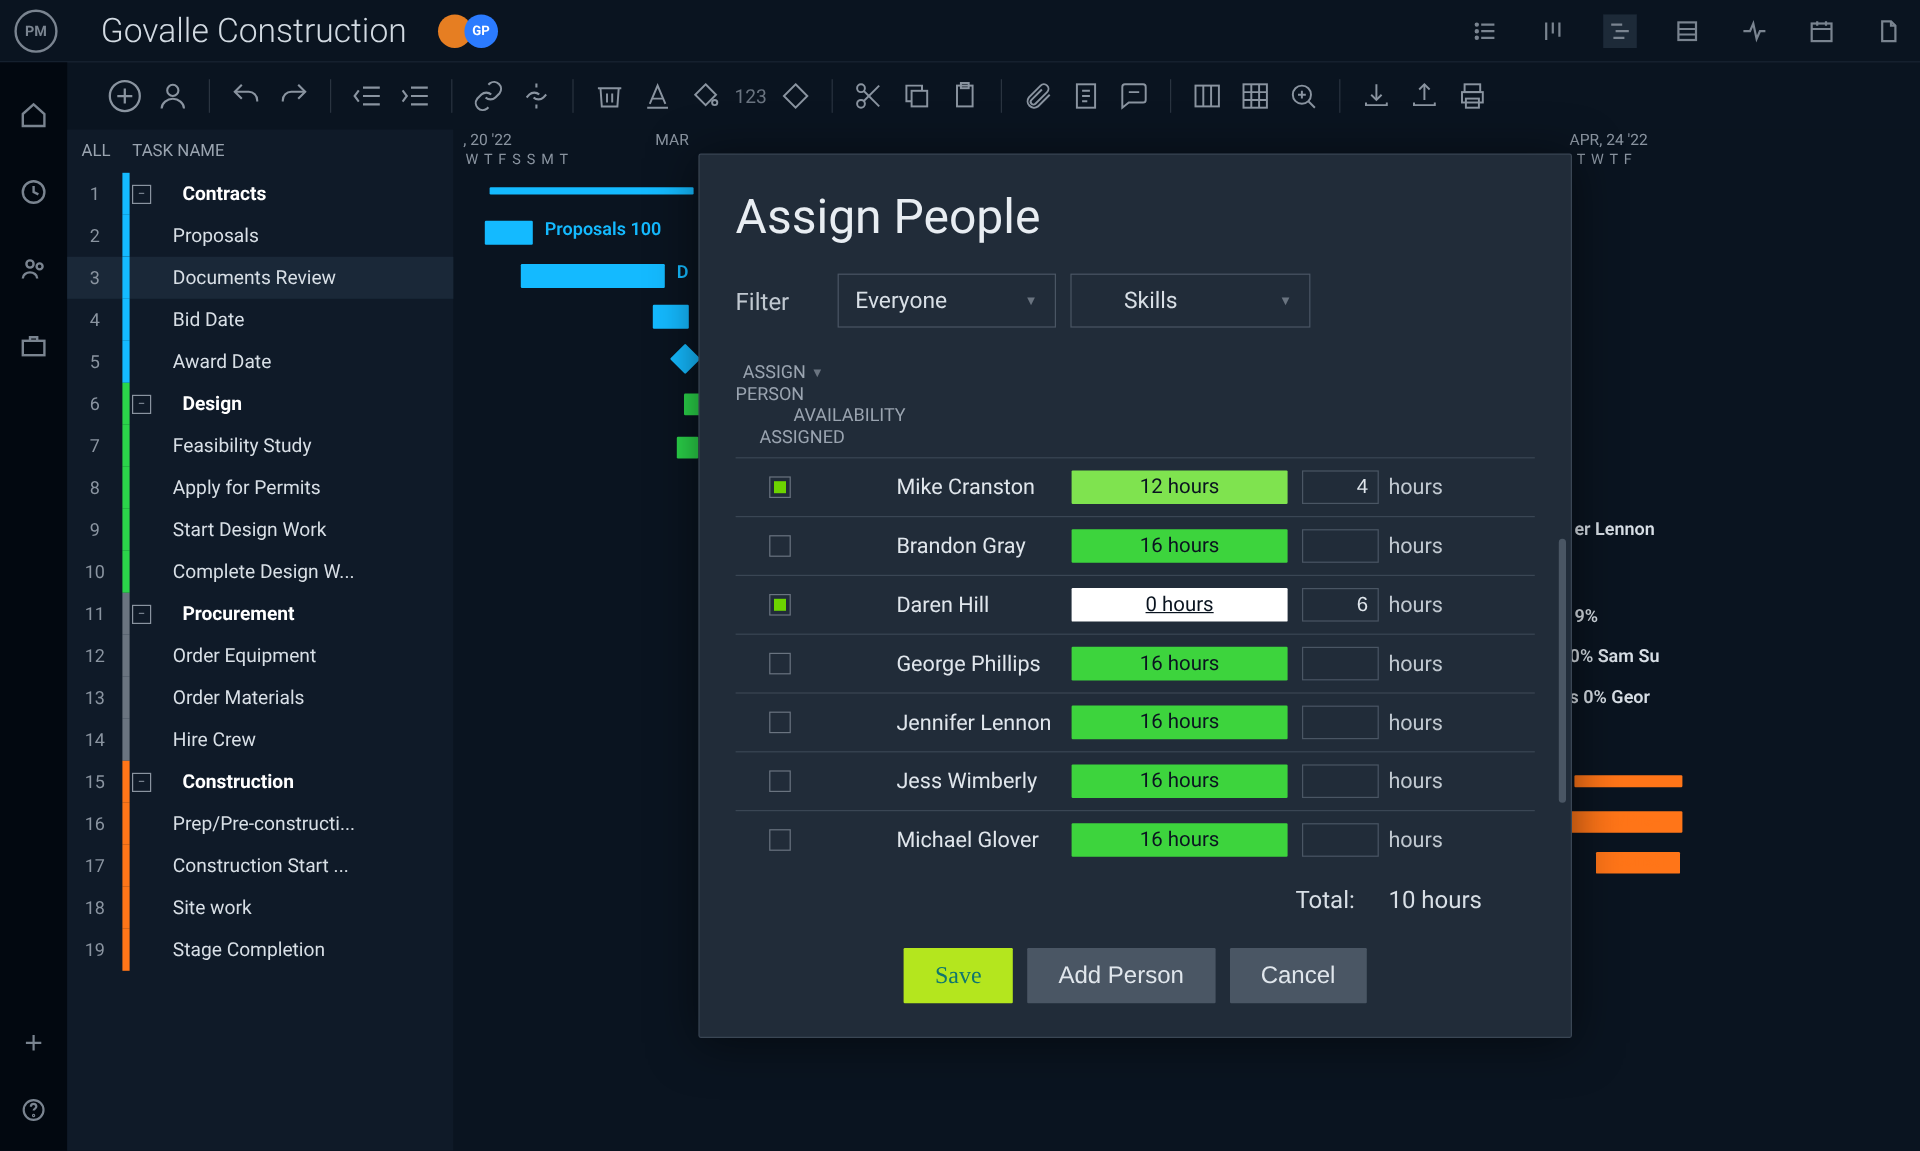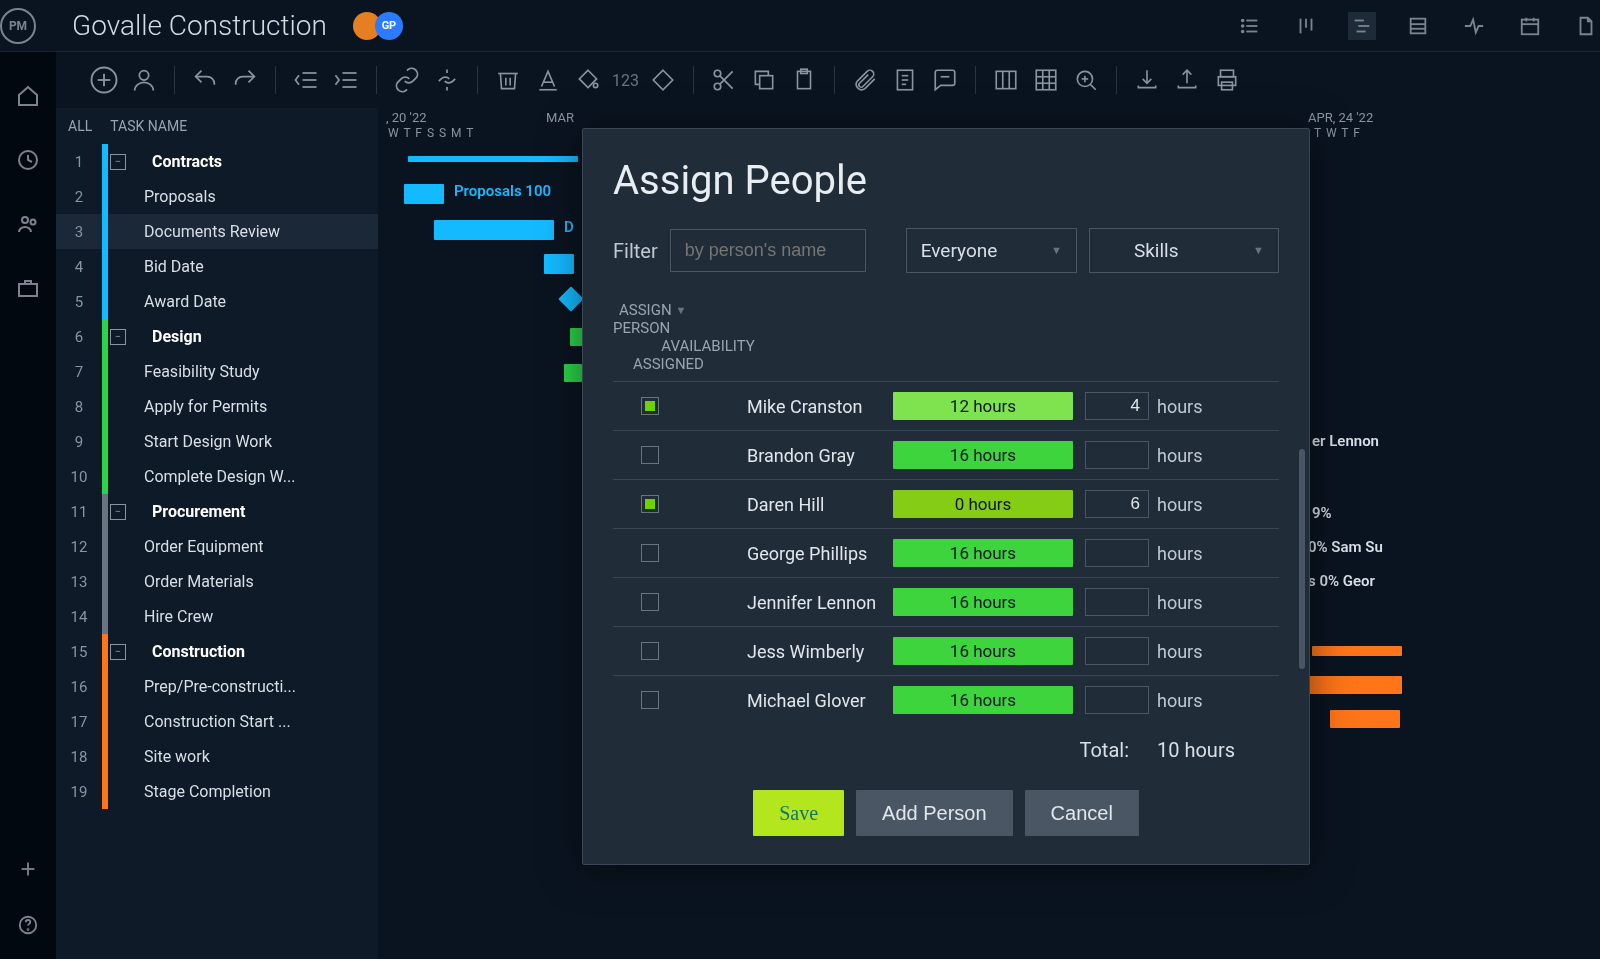"PM" .top-header { padding: 0 0 -> 0 12px }
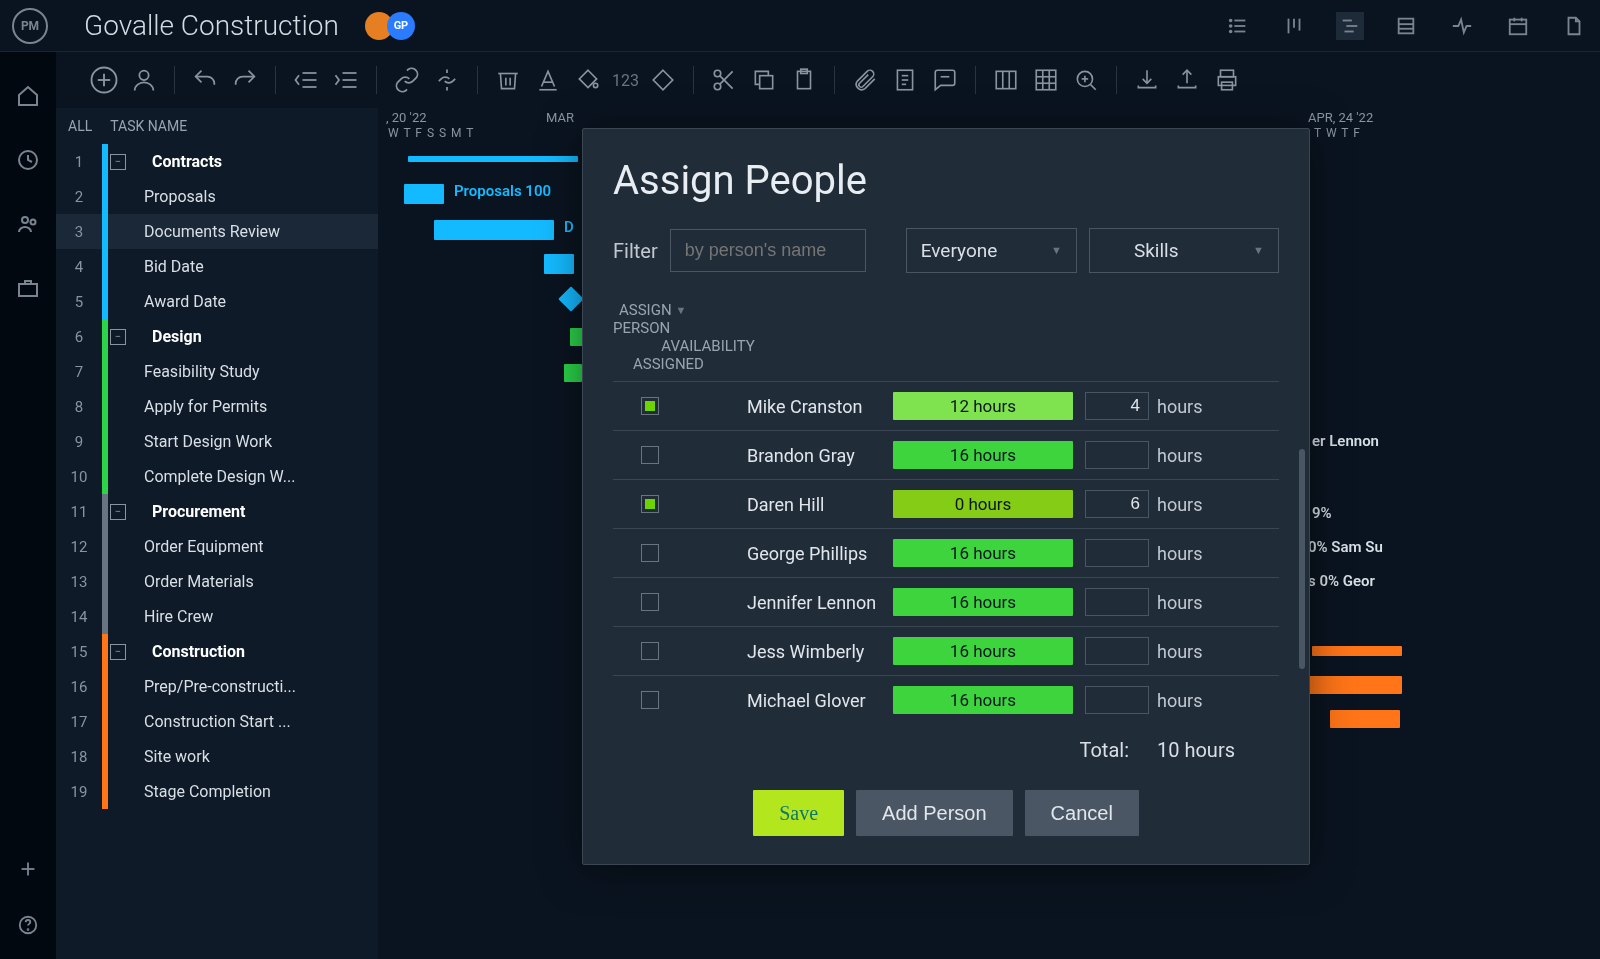"by person's name" input.finput { html: <input> -> none }
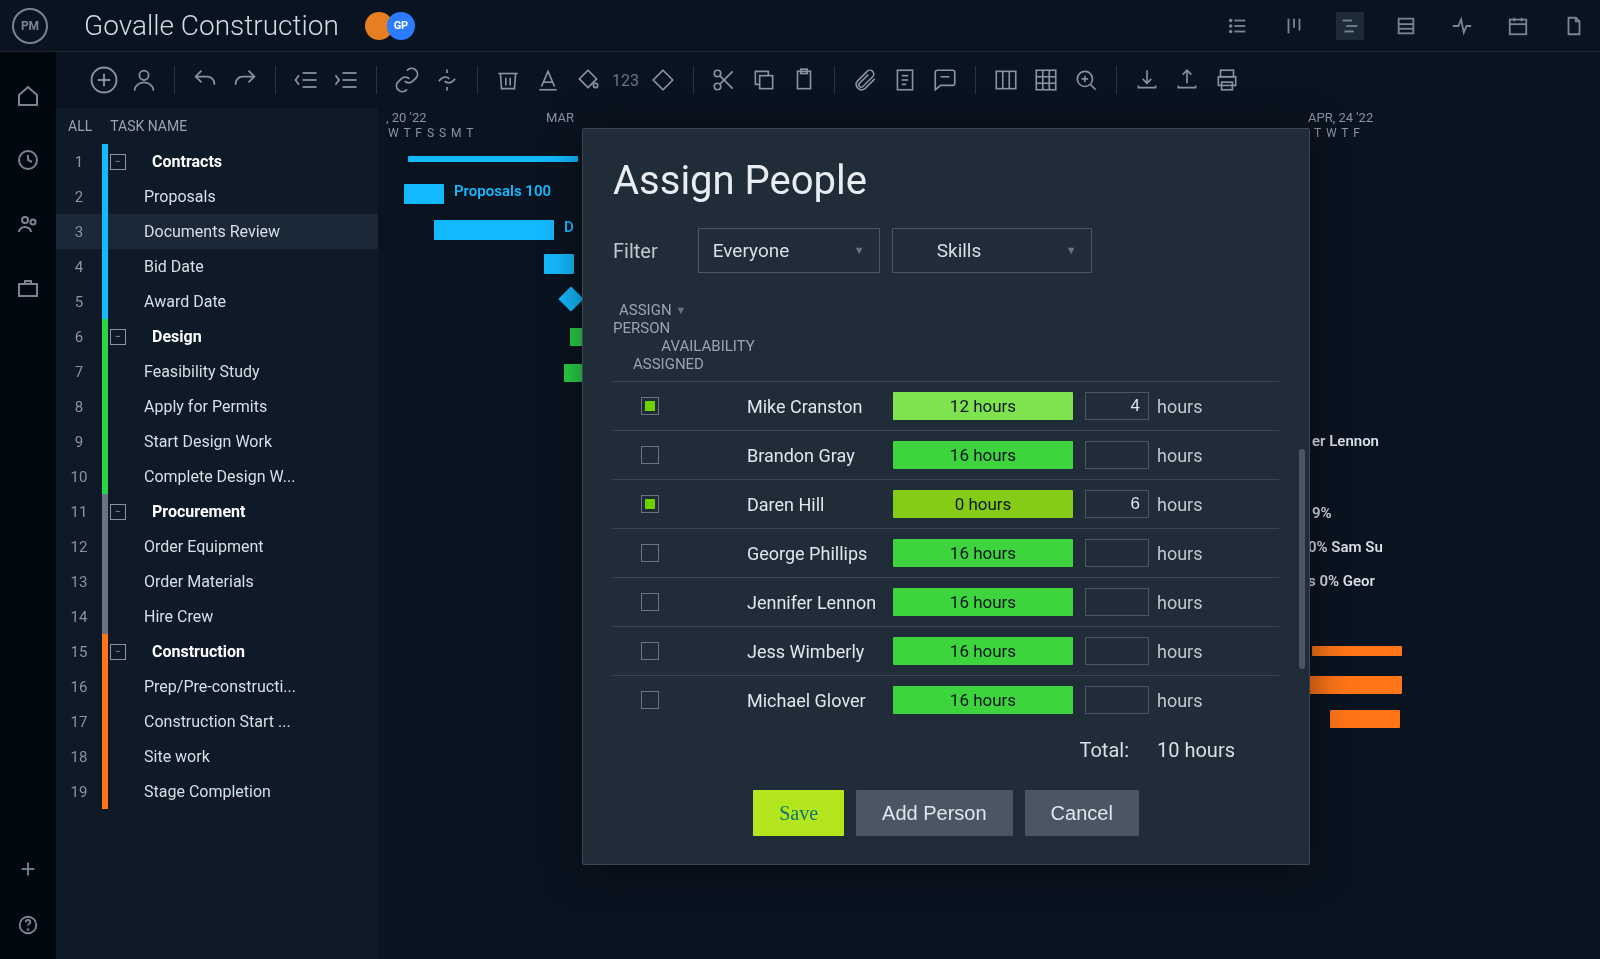"0 hours" .avail-0 { background: #84cc16 -> #ffffff; text-decoration: none -> underline }
